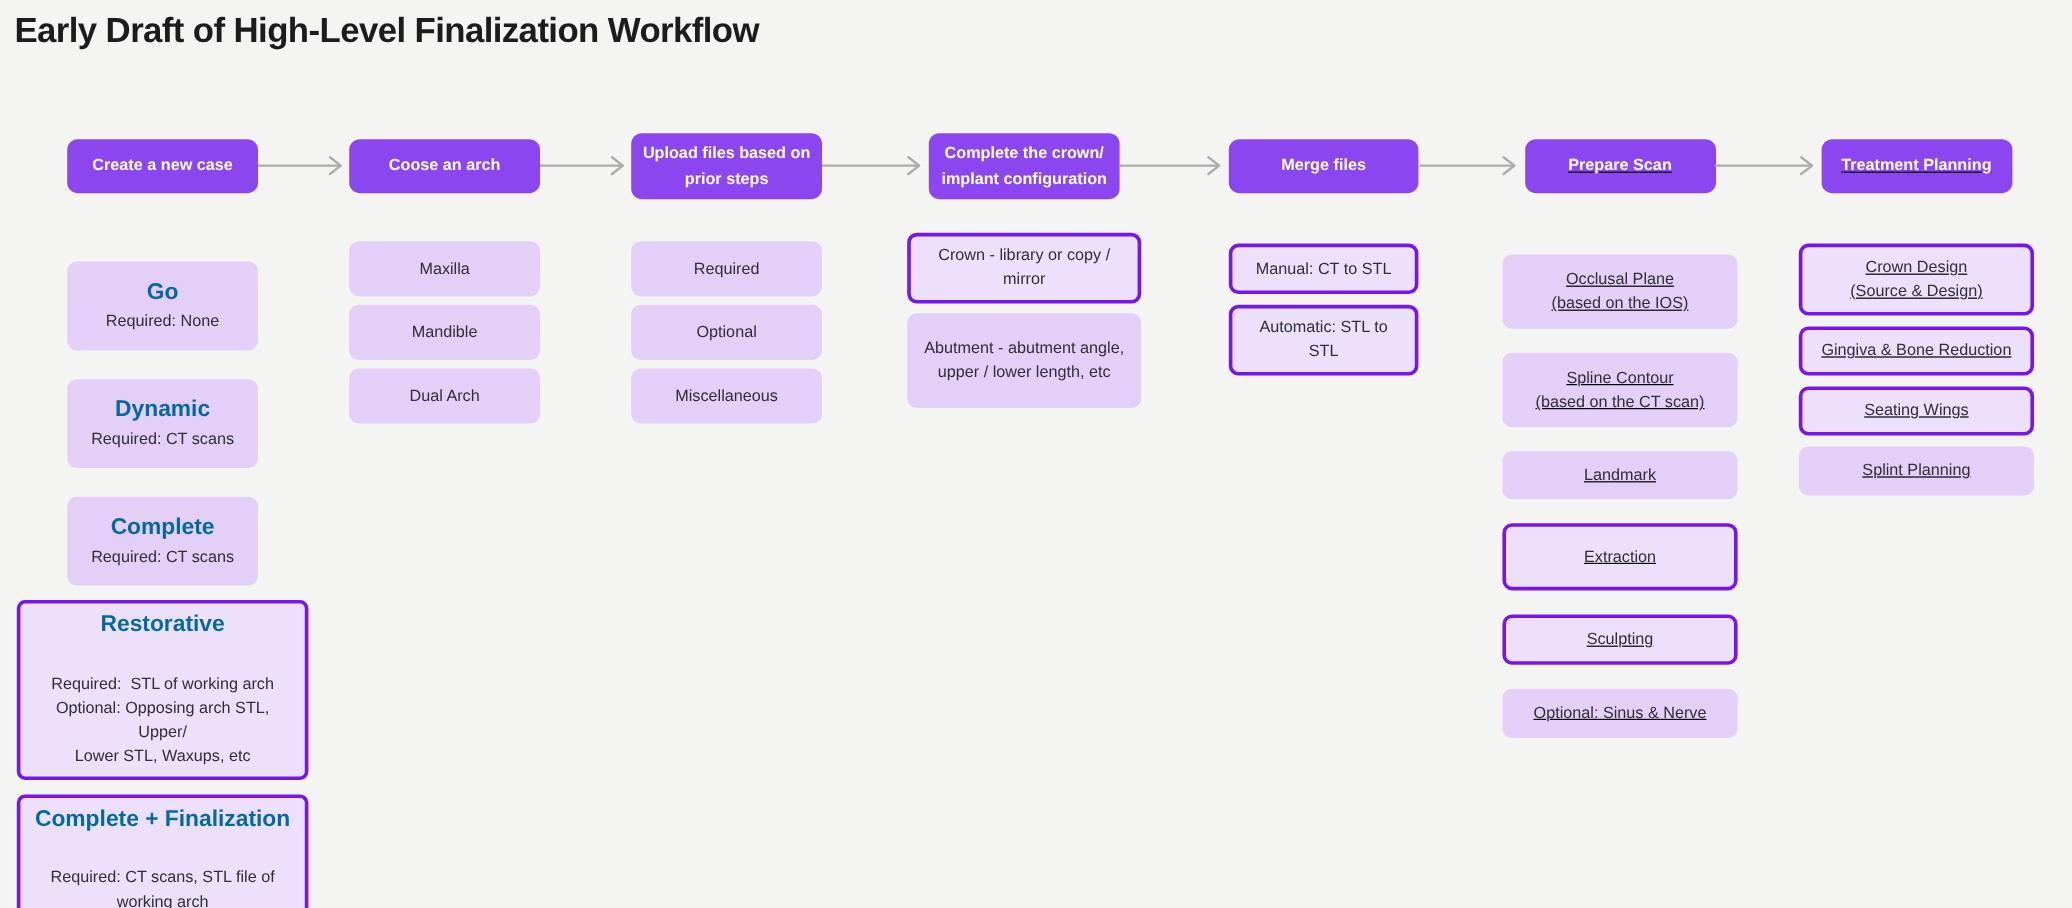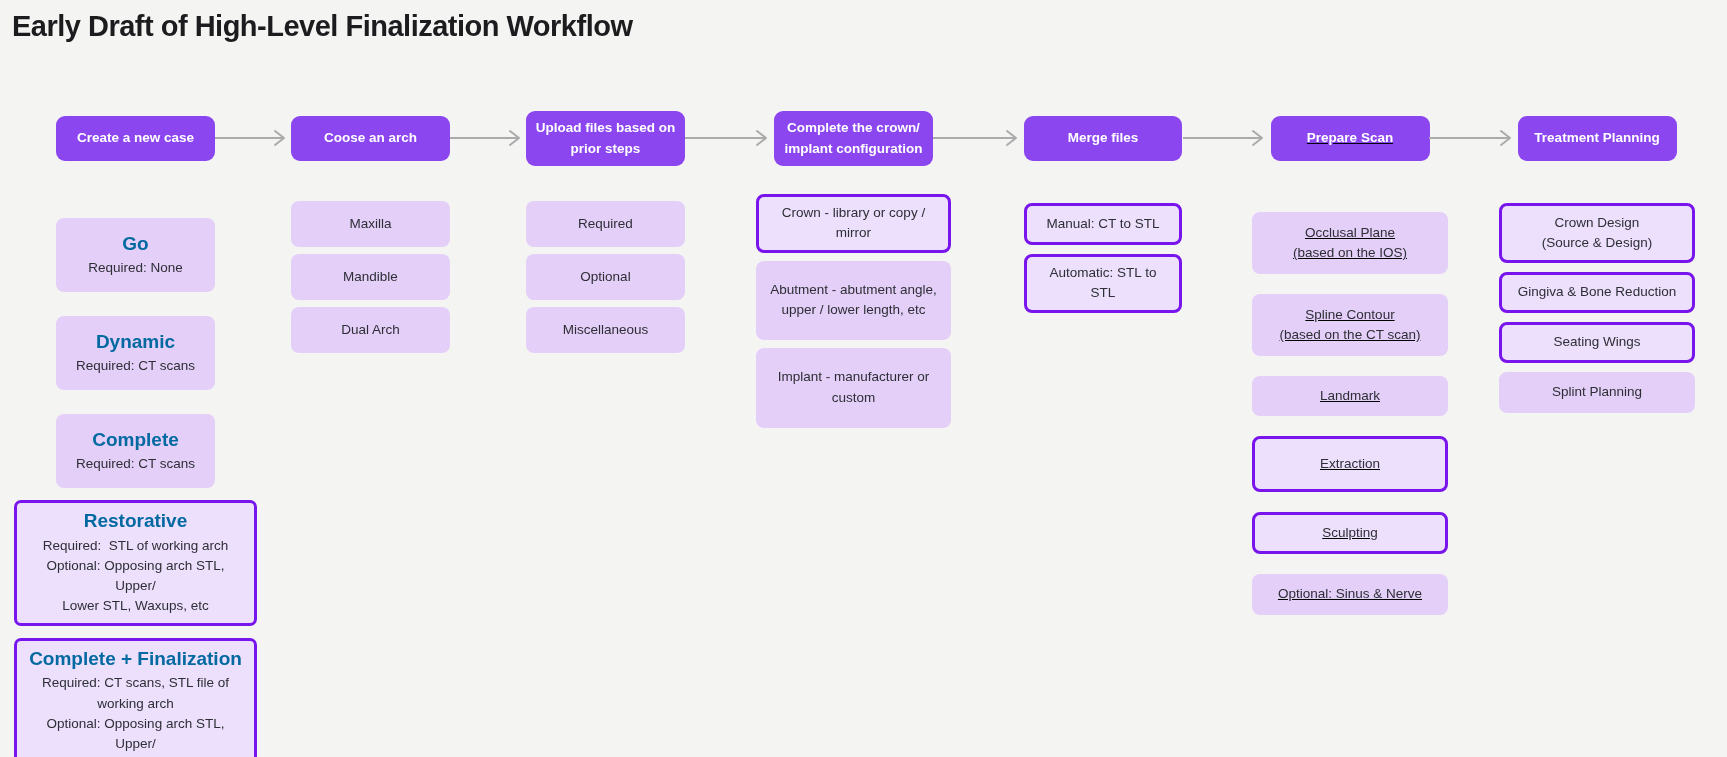"Treatment Planning" .c7 { text-decoration: none -> underline }
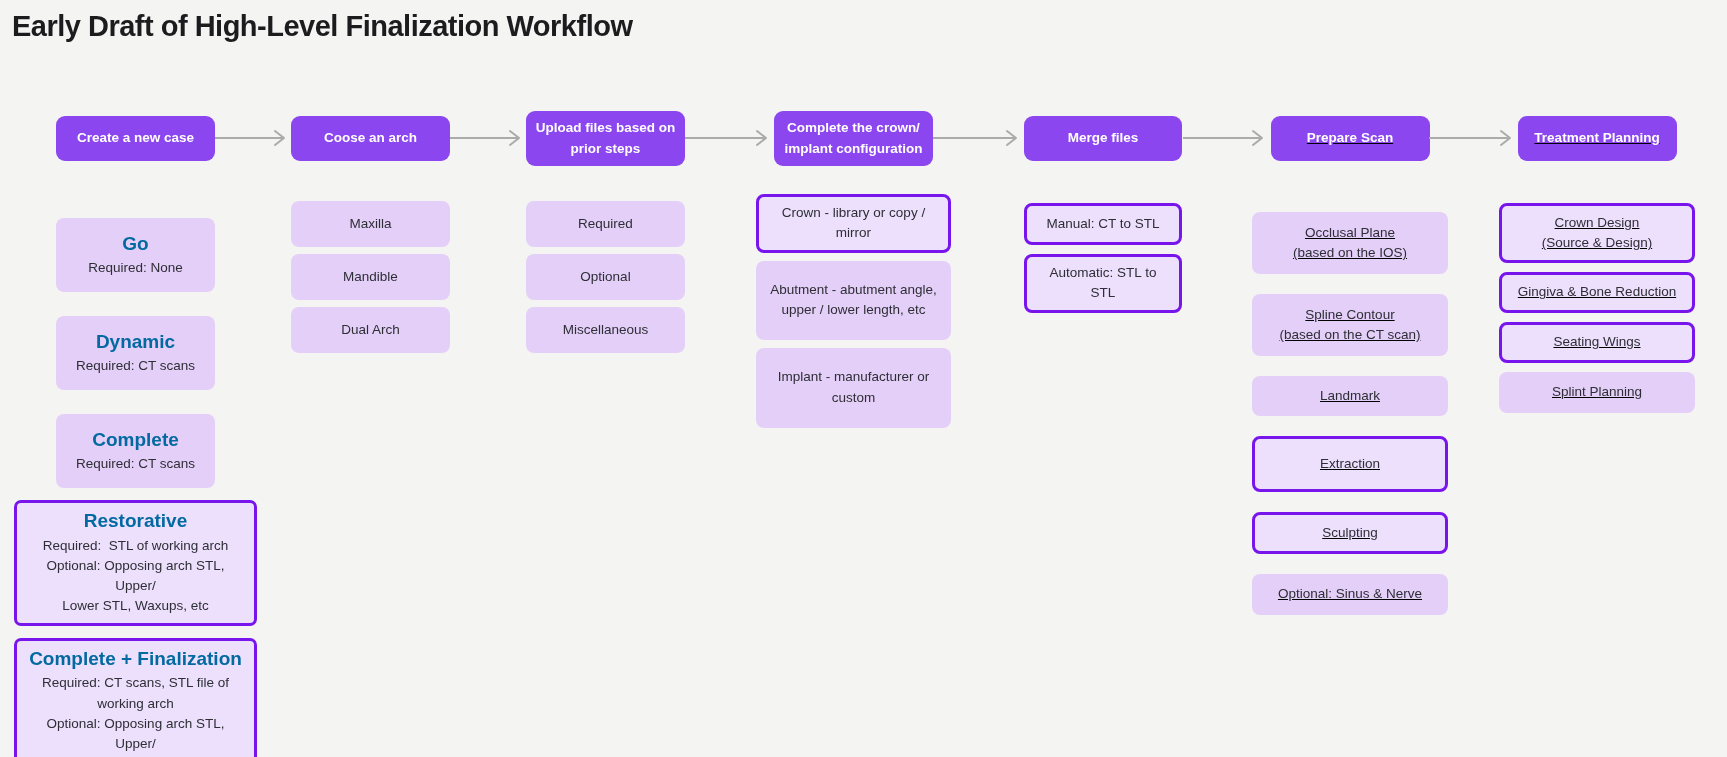"Implant - manufacturer or" div.node { html: <div> <div>Implant - manufacturer or custom</div> </div> -> none }
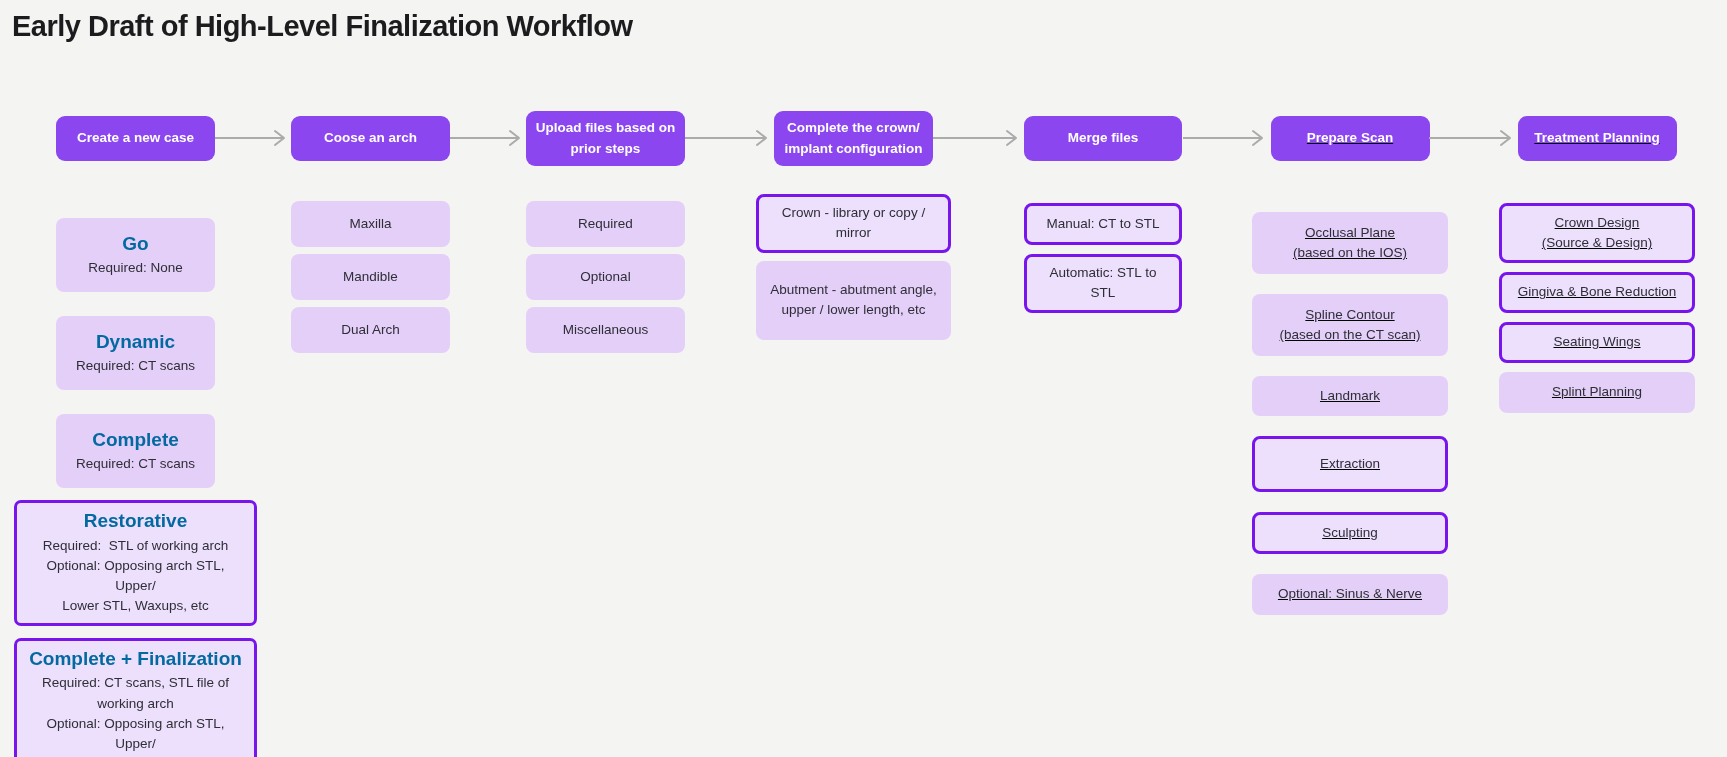"Restorative" .c1 .wide { gap: none -> 24px }
